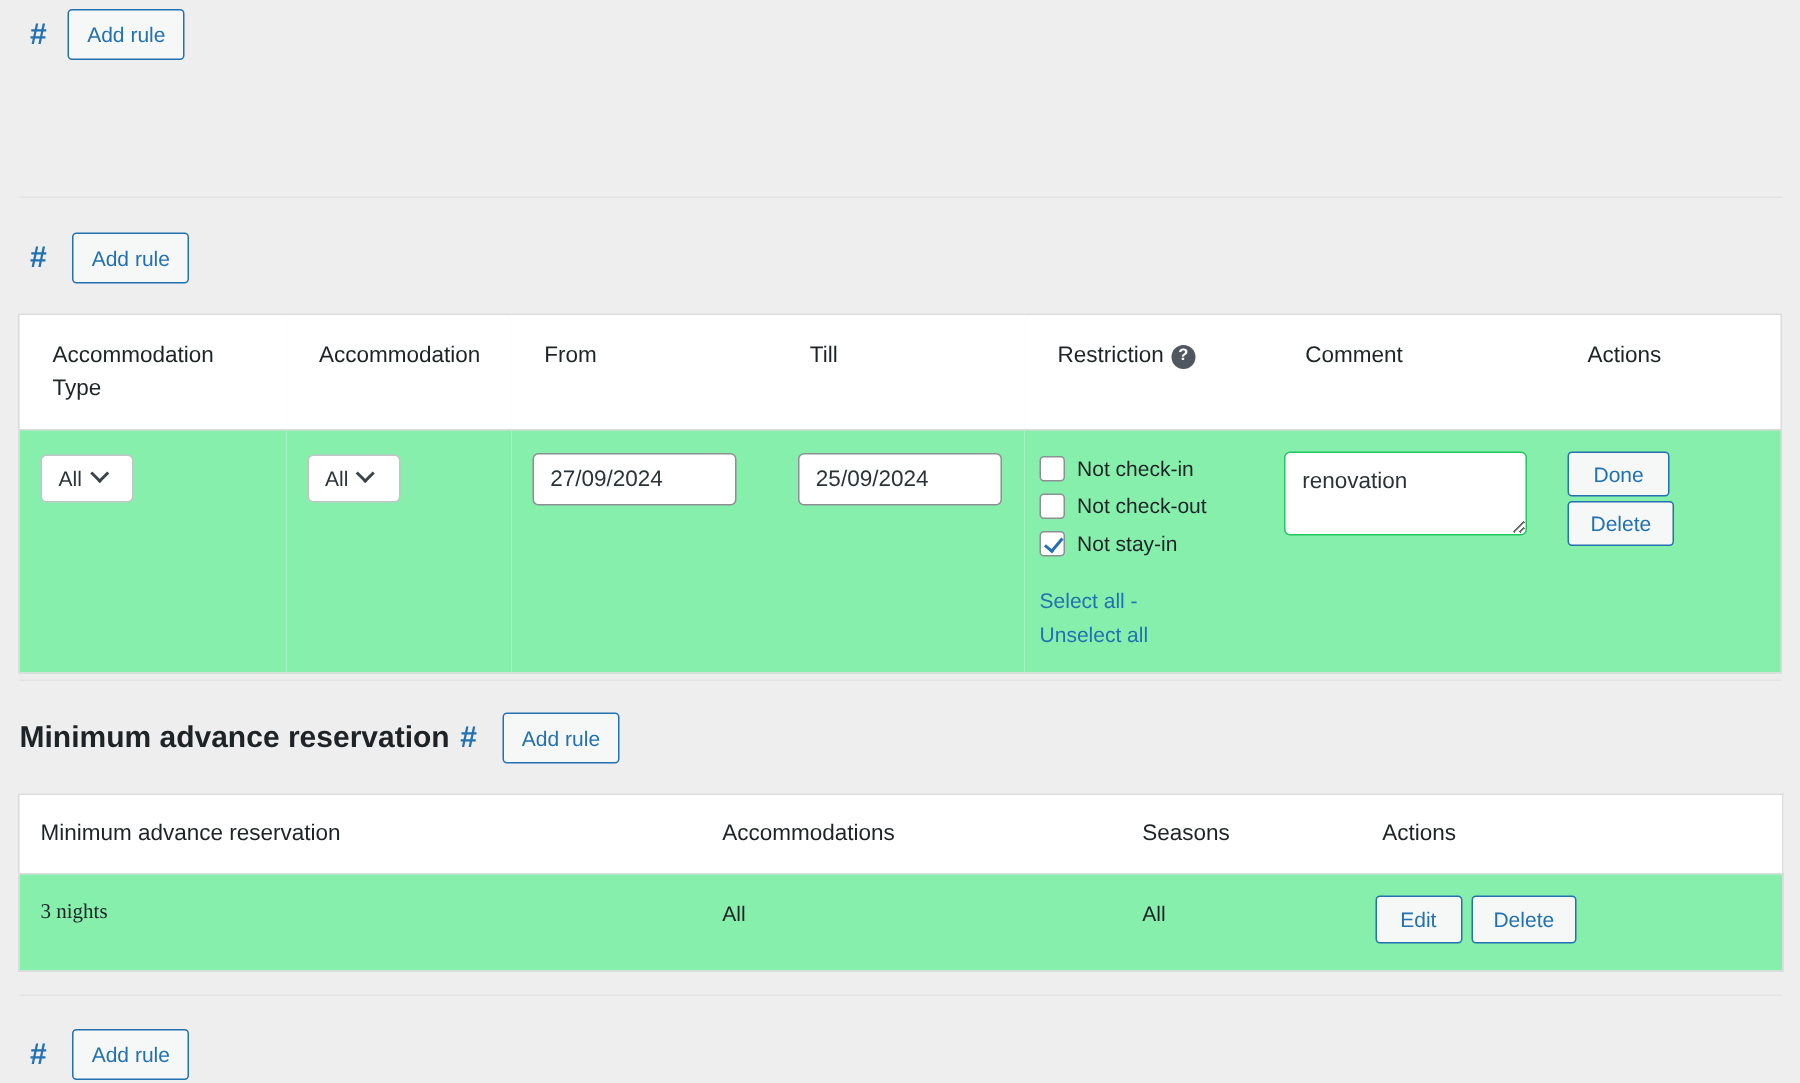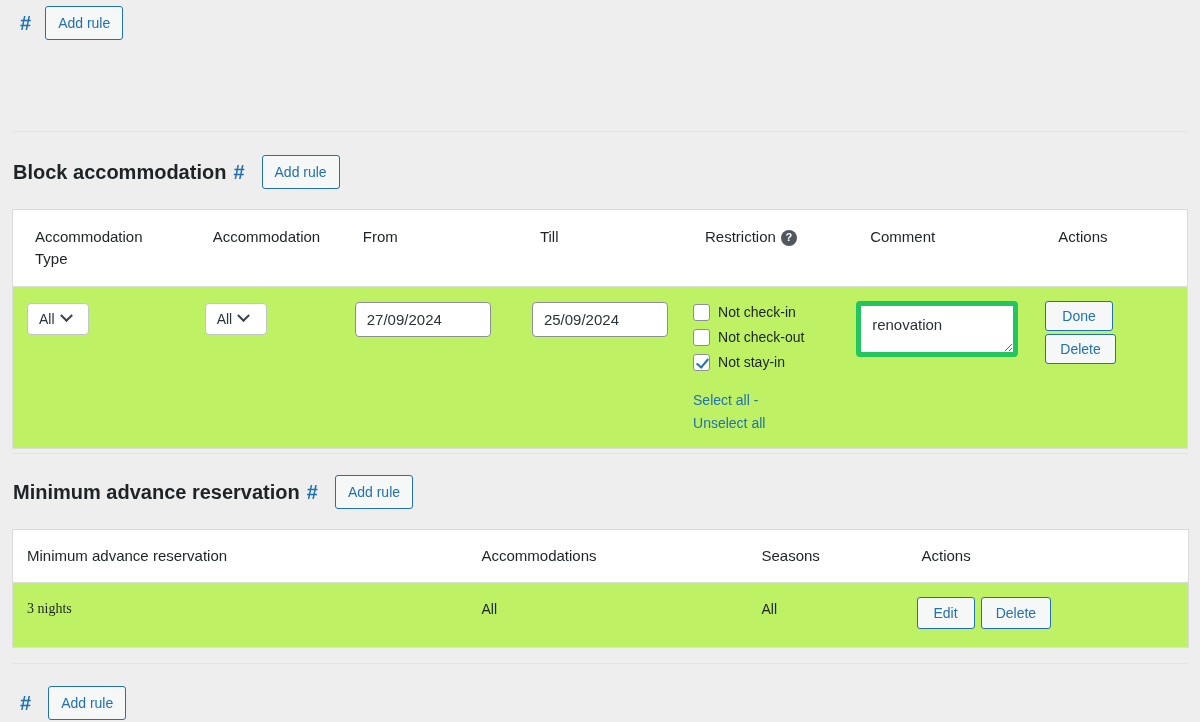"Block accommodation" h2.section-title { html: <h2>Block accommodation</h2> -> none }
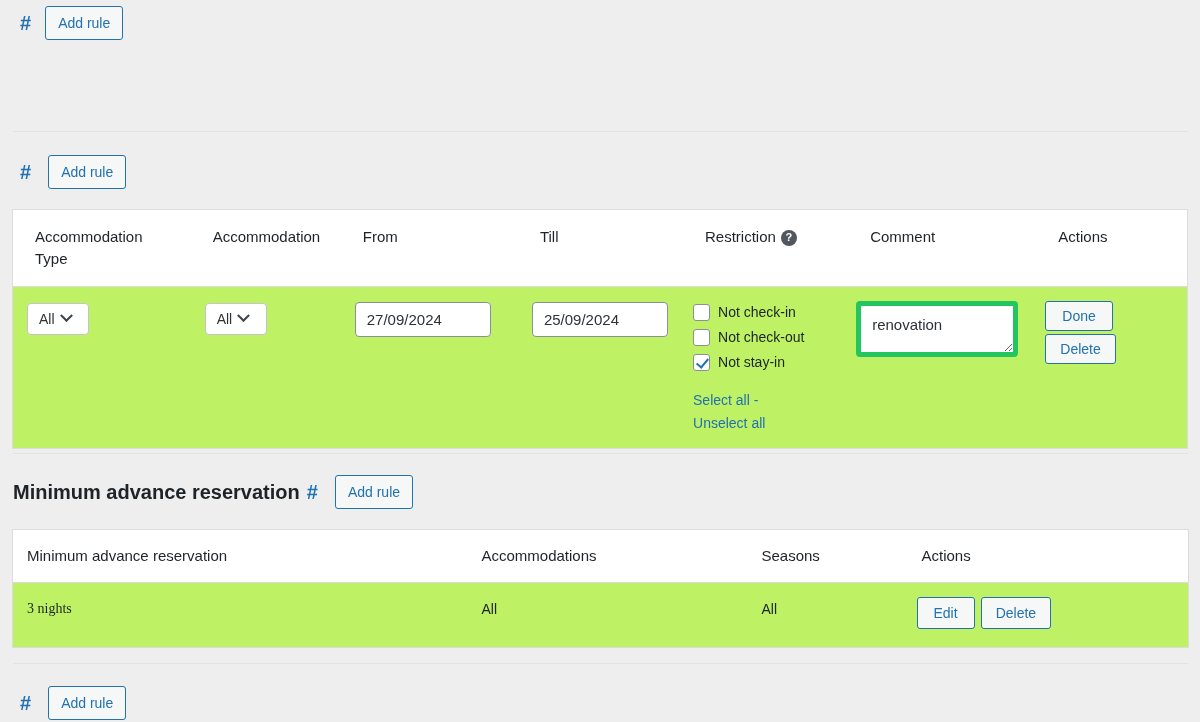"All" .data-table tbody td { background: #bef264 -> #86efac }
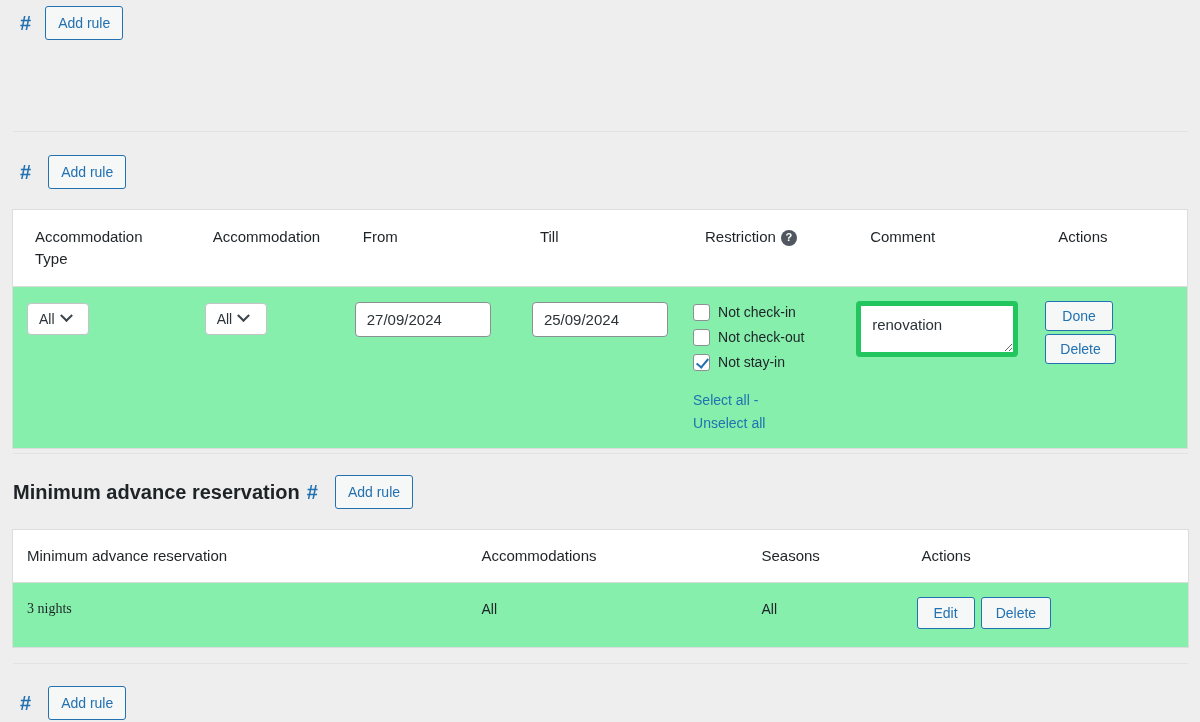"renovation" .comment-area { border: 5px solid #22c55e -> 1px solid #22c55e }
